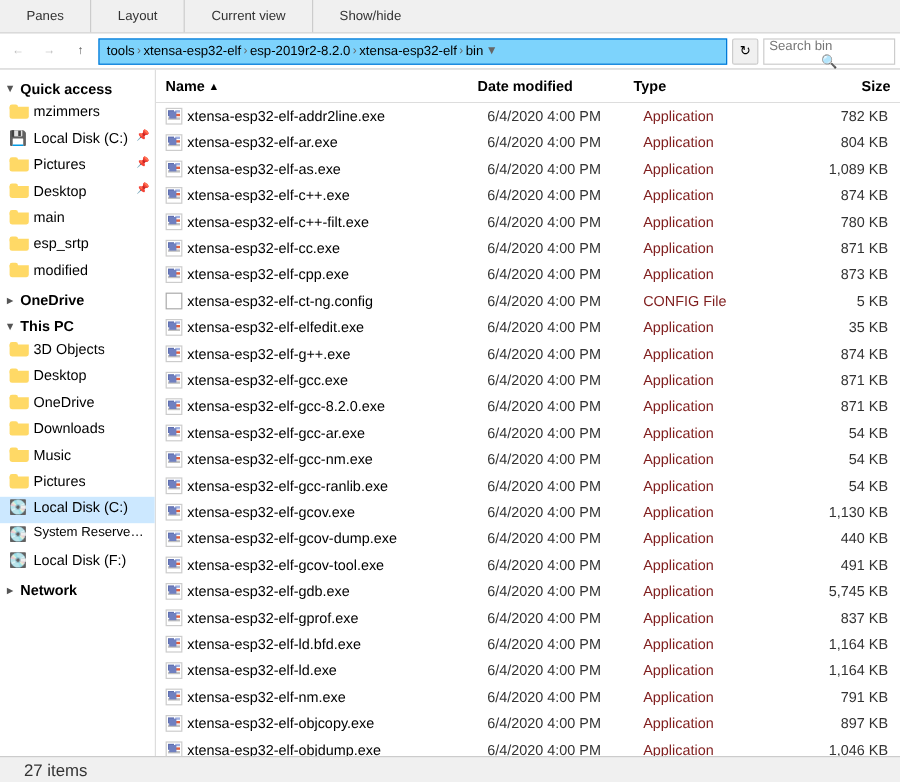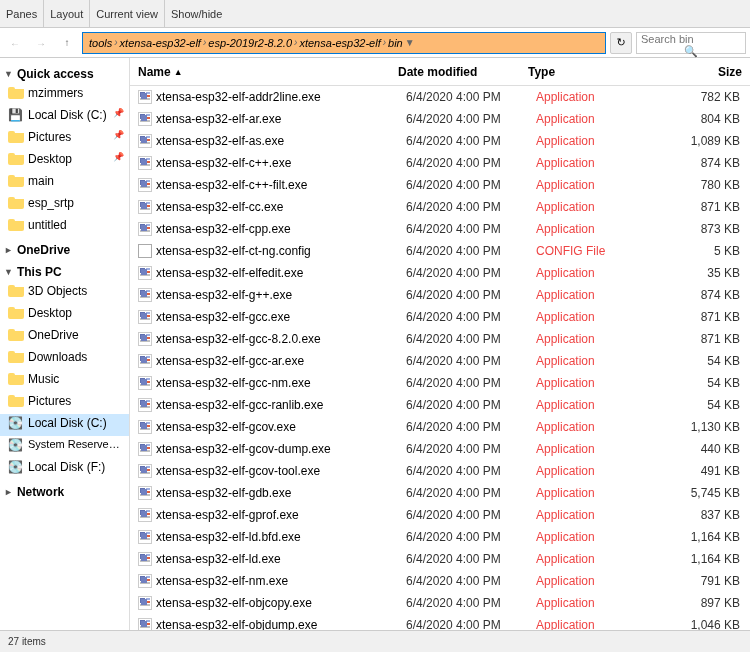"Panes" .toolbar-section { padding: 0 6px -> 0 22px }
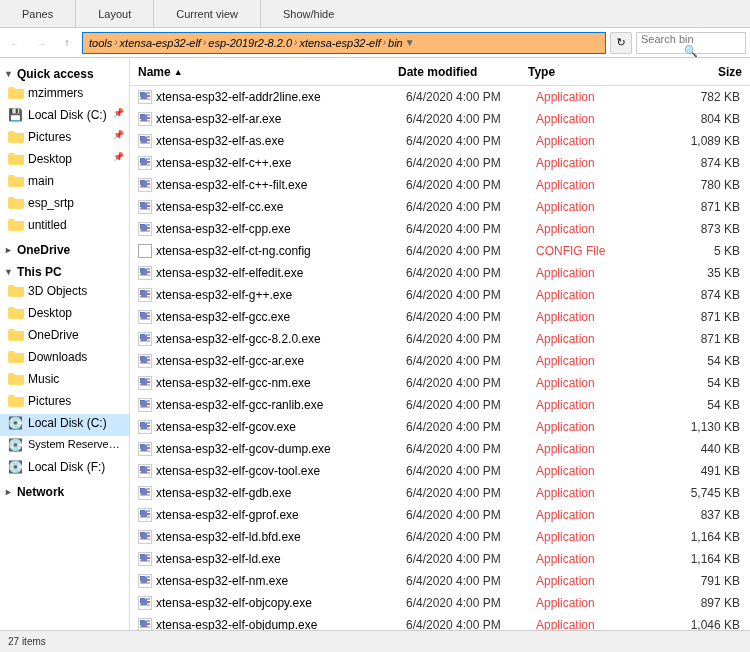"tools" .breadcrumb-bar { background: #fdba74 -> #7dd3fc; font-style: italic -> none }
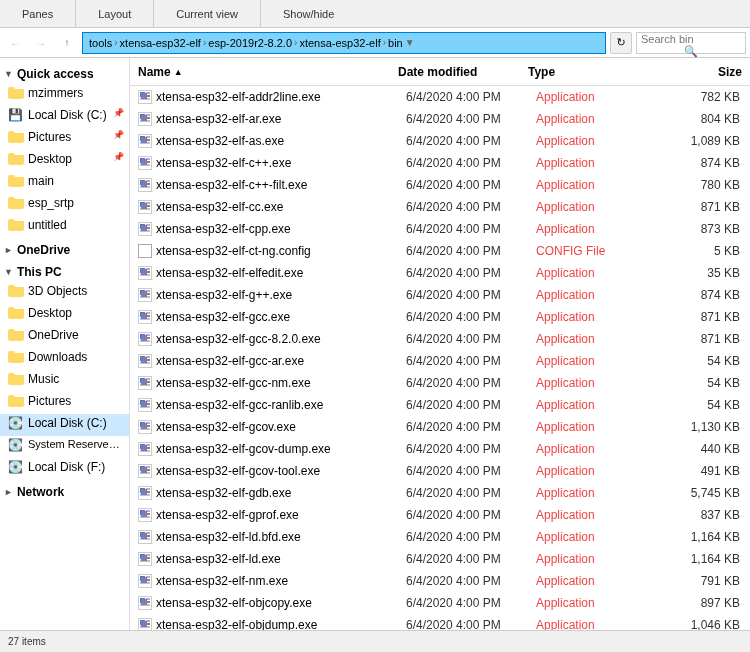"Application" .file-type-cell { color: #ef4444 -> #7f1d1d }
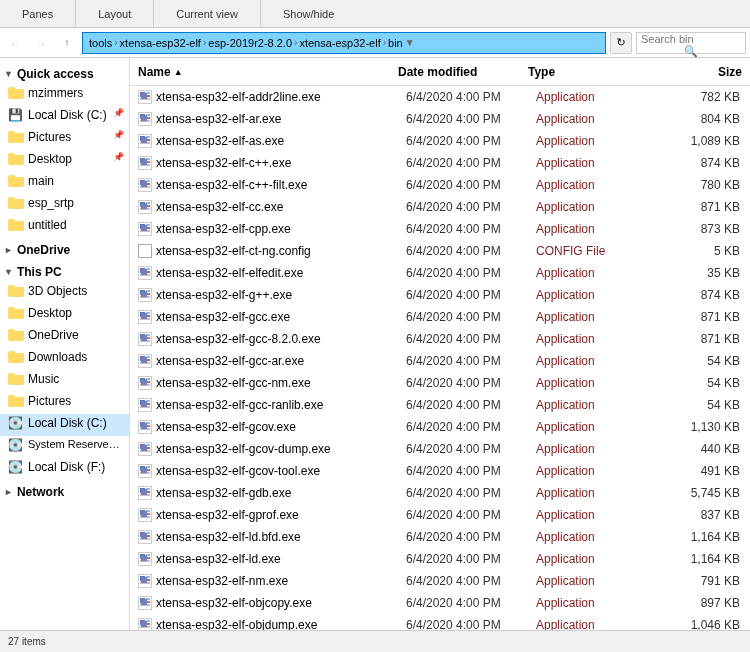"untitled" span.label { text: untitled -> modified }
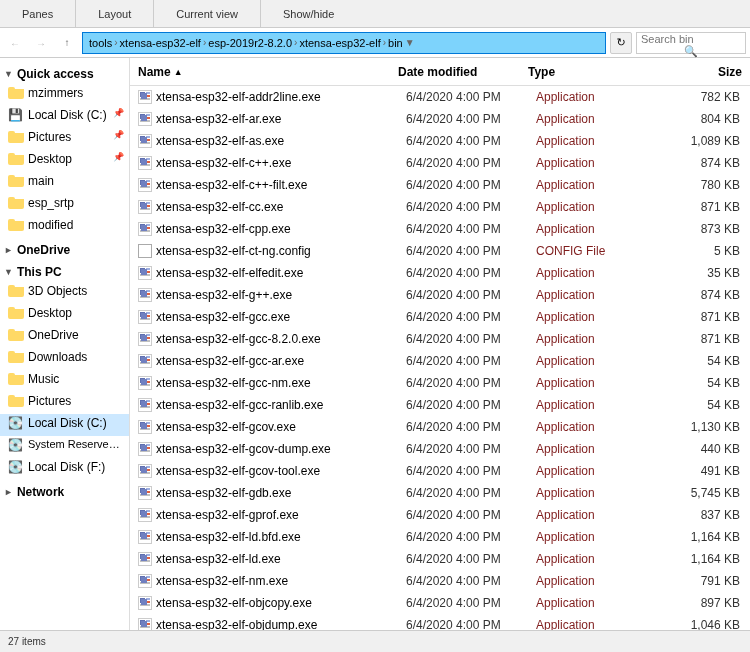"27 items" .statusbar { font-size: 10px -> 14px; padding: 0 8px -> 0 20px }
